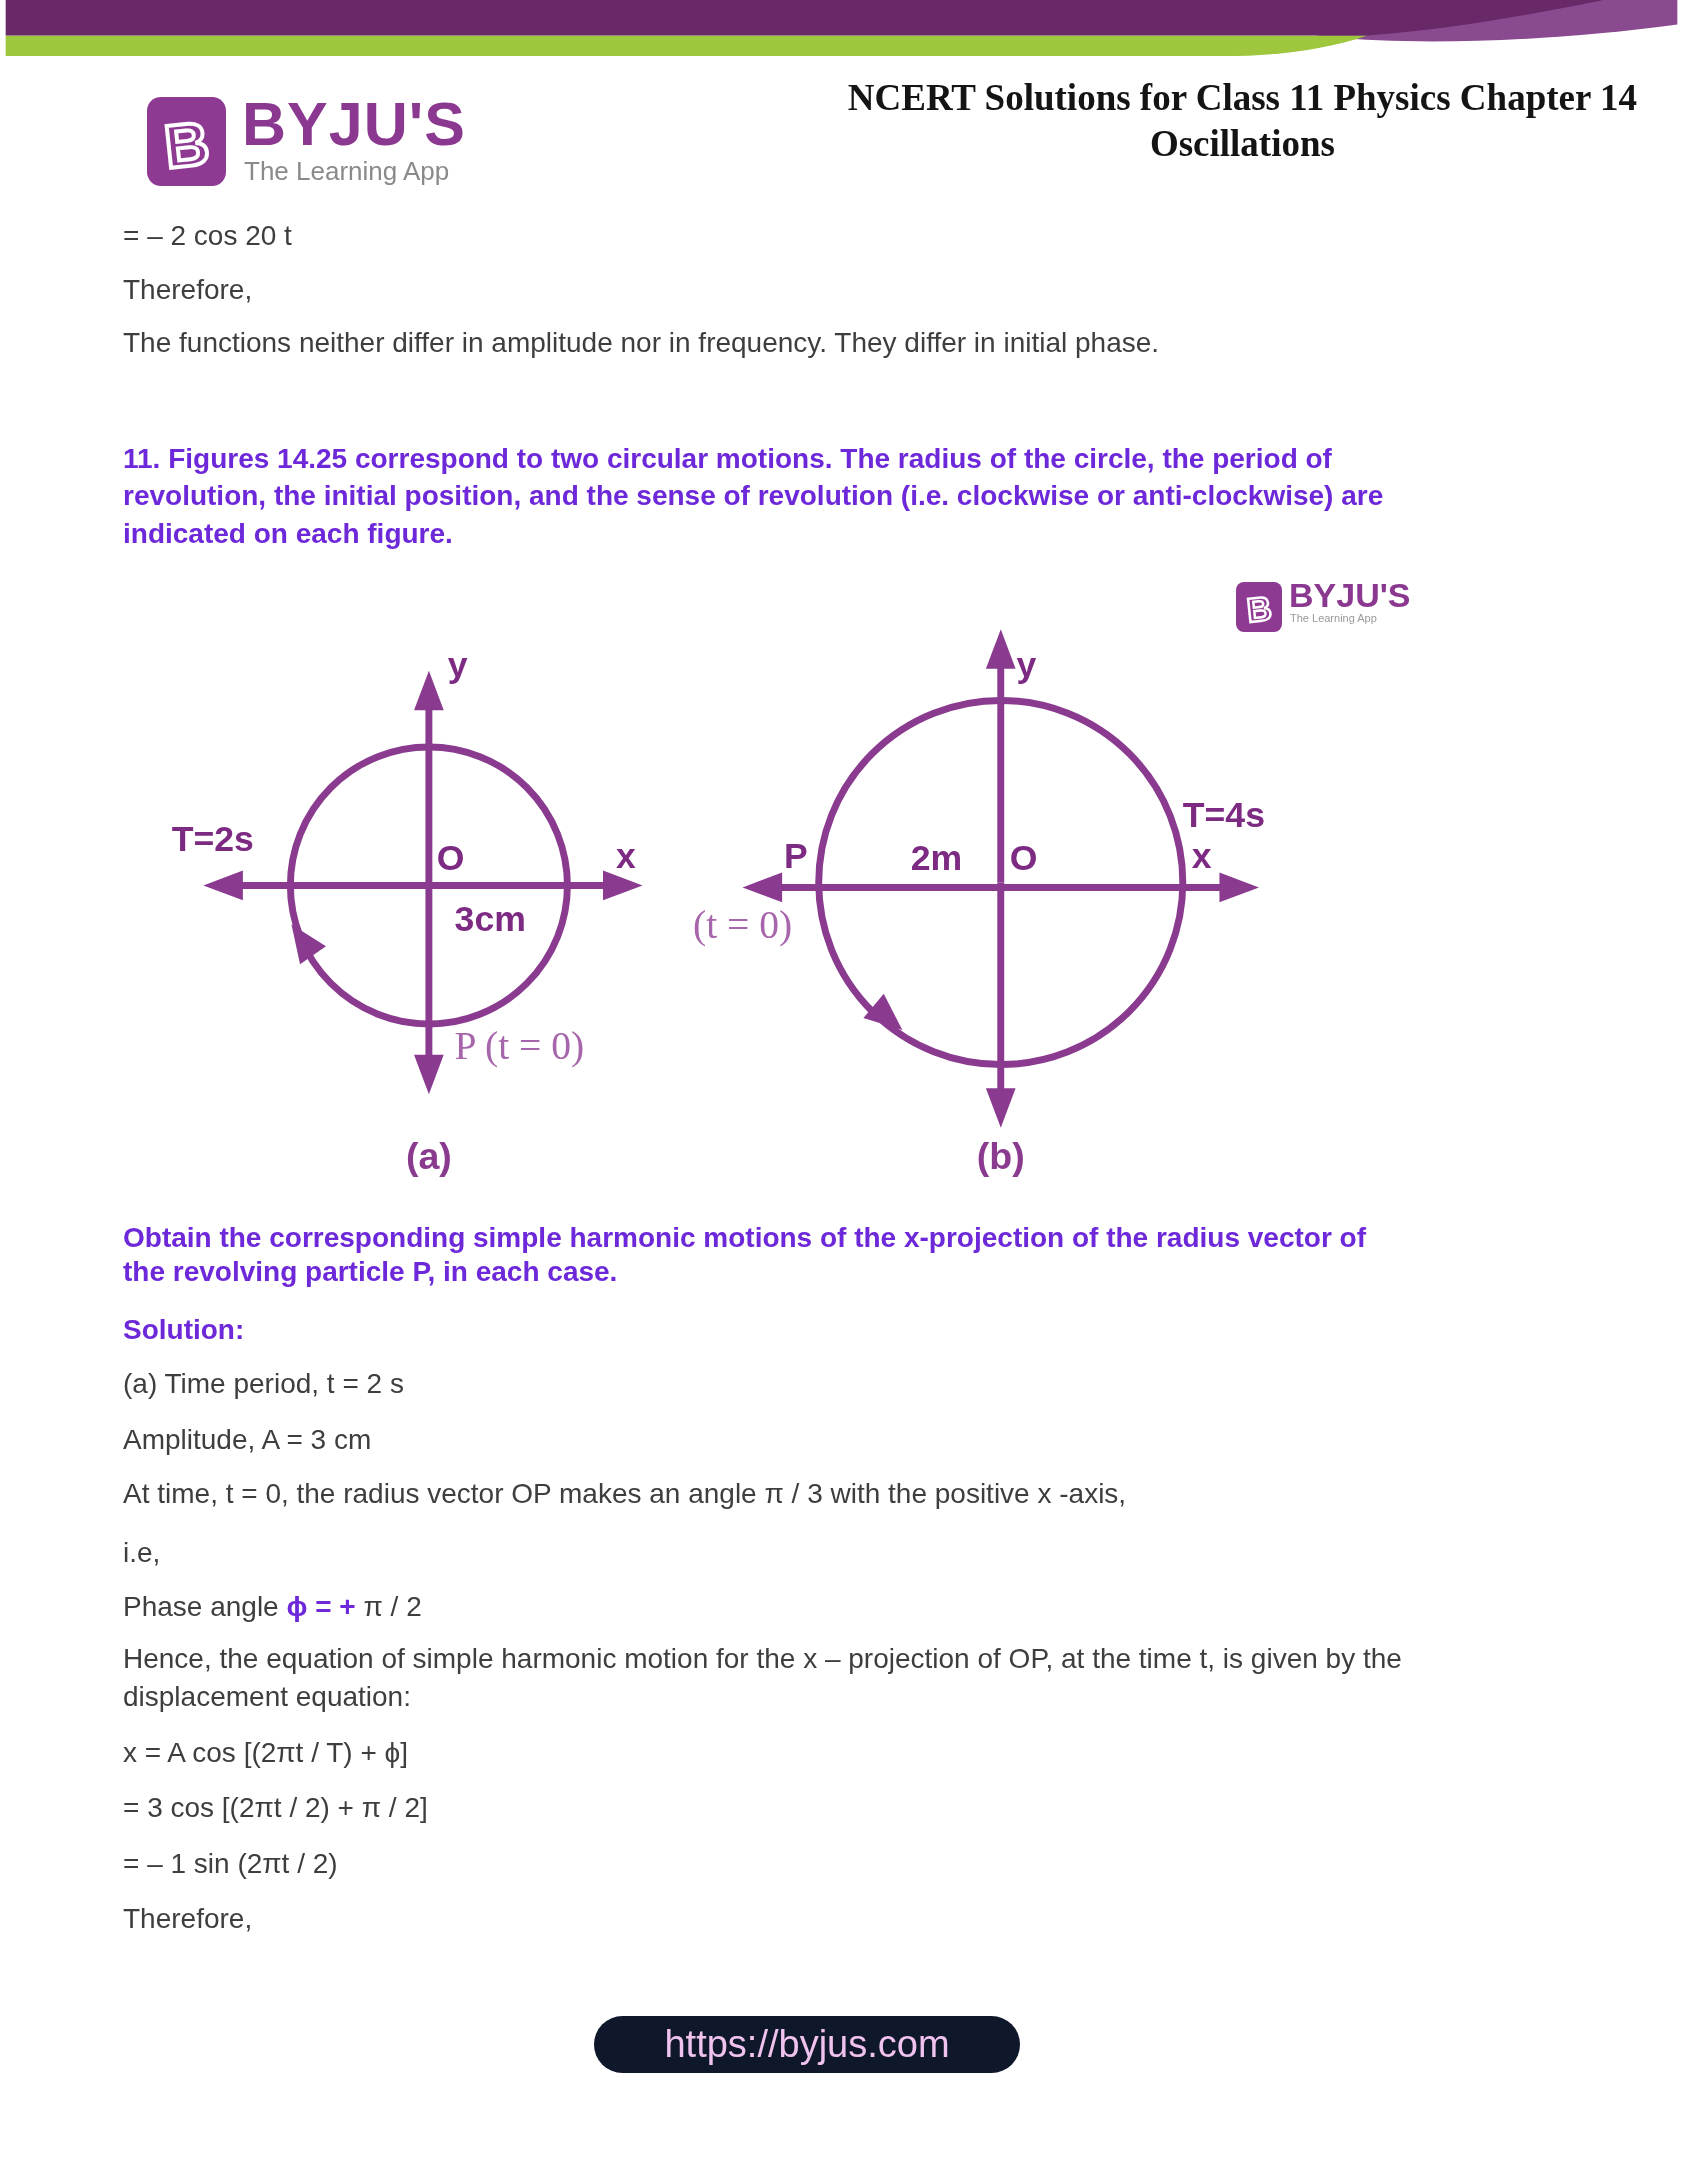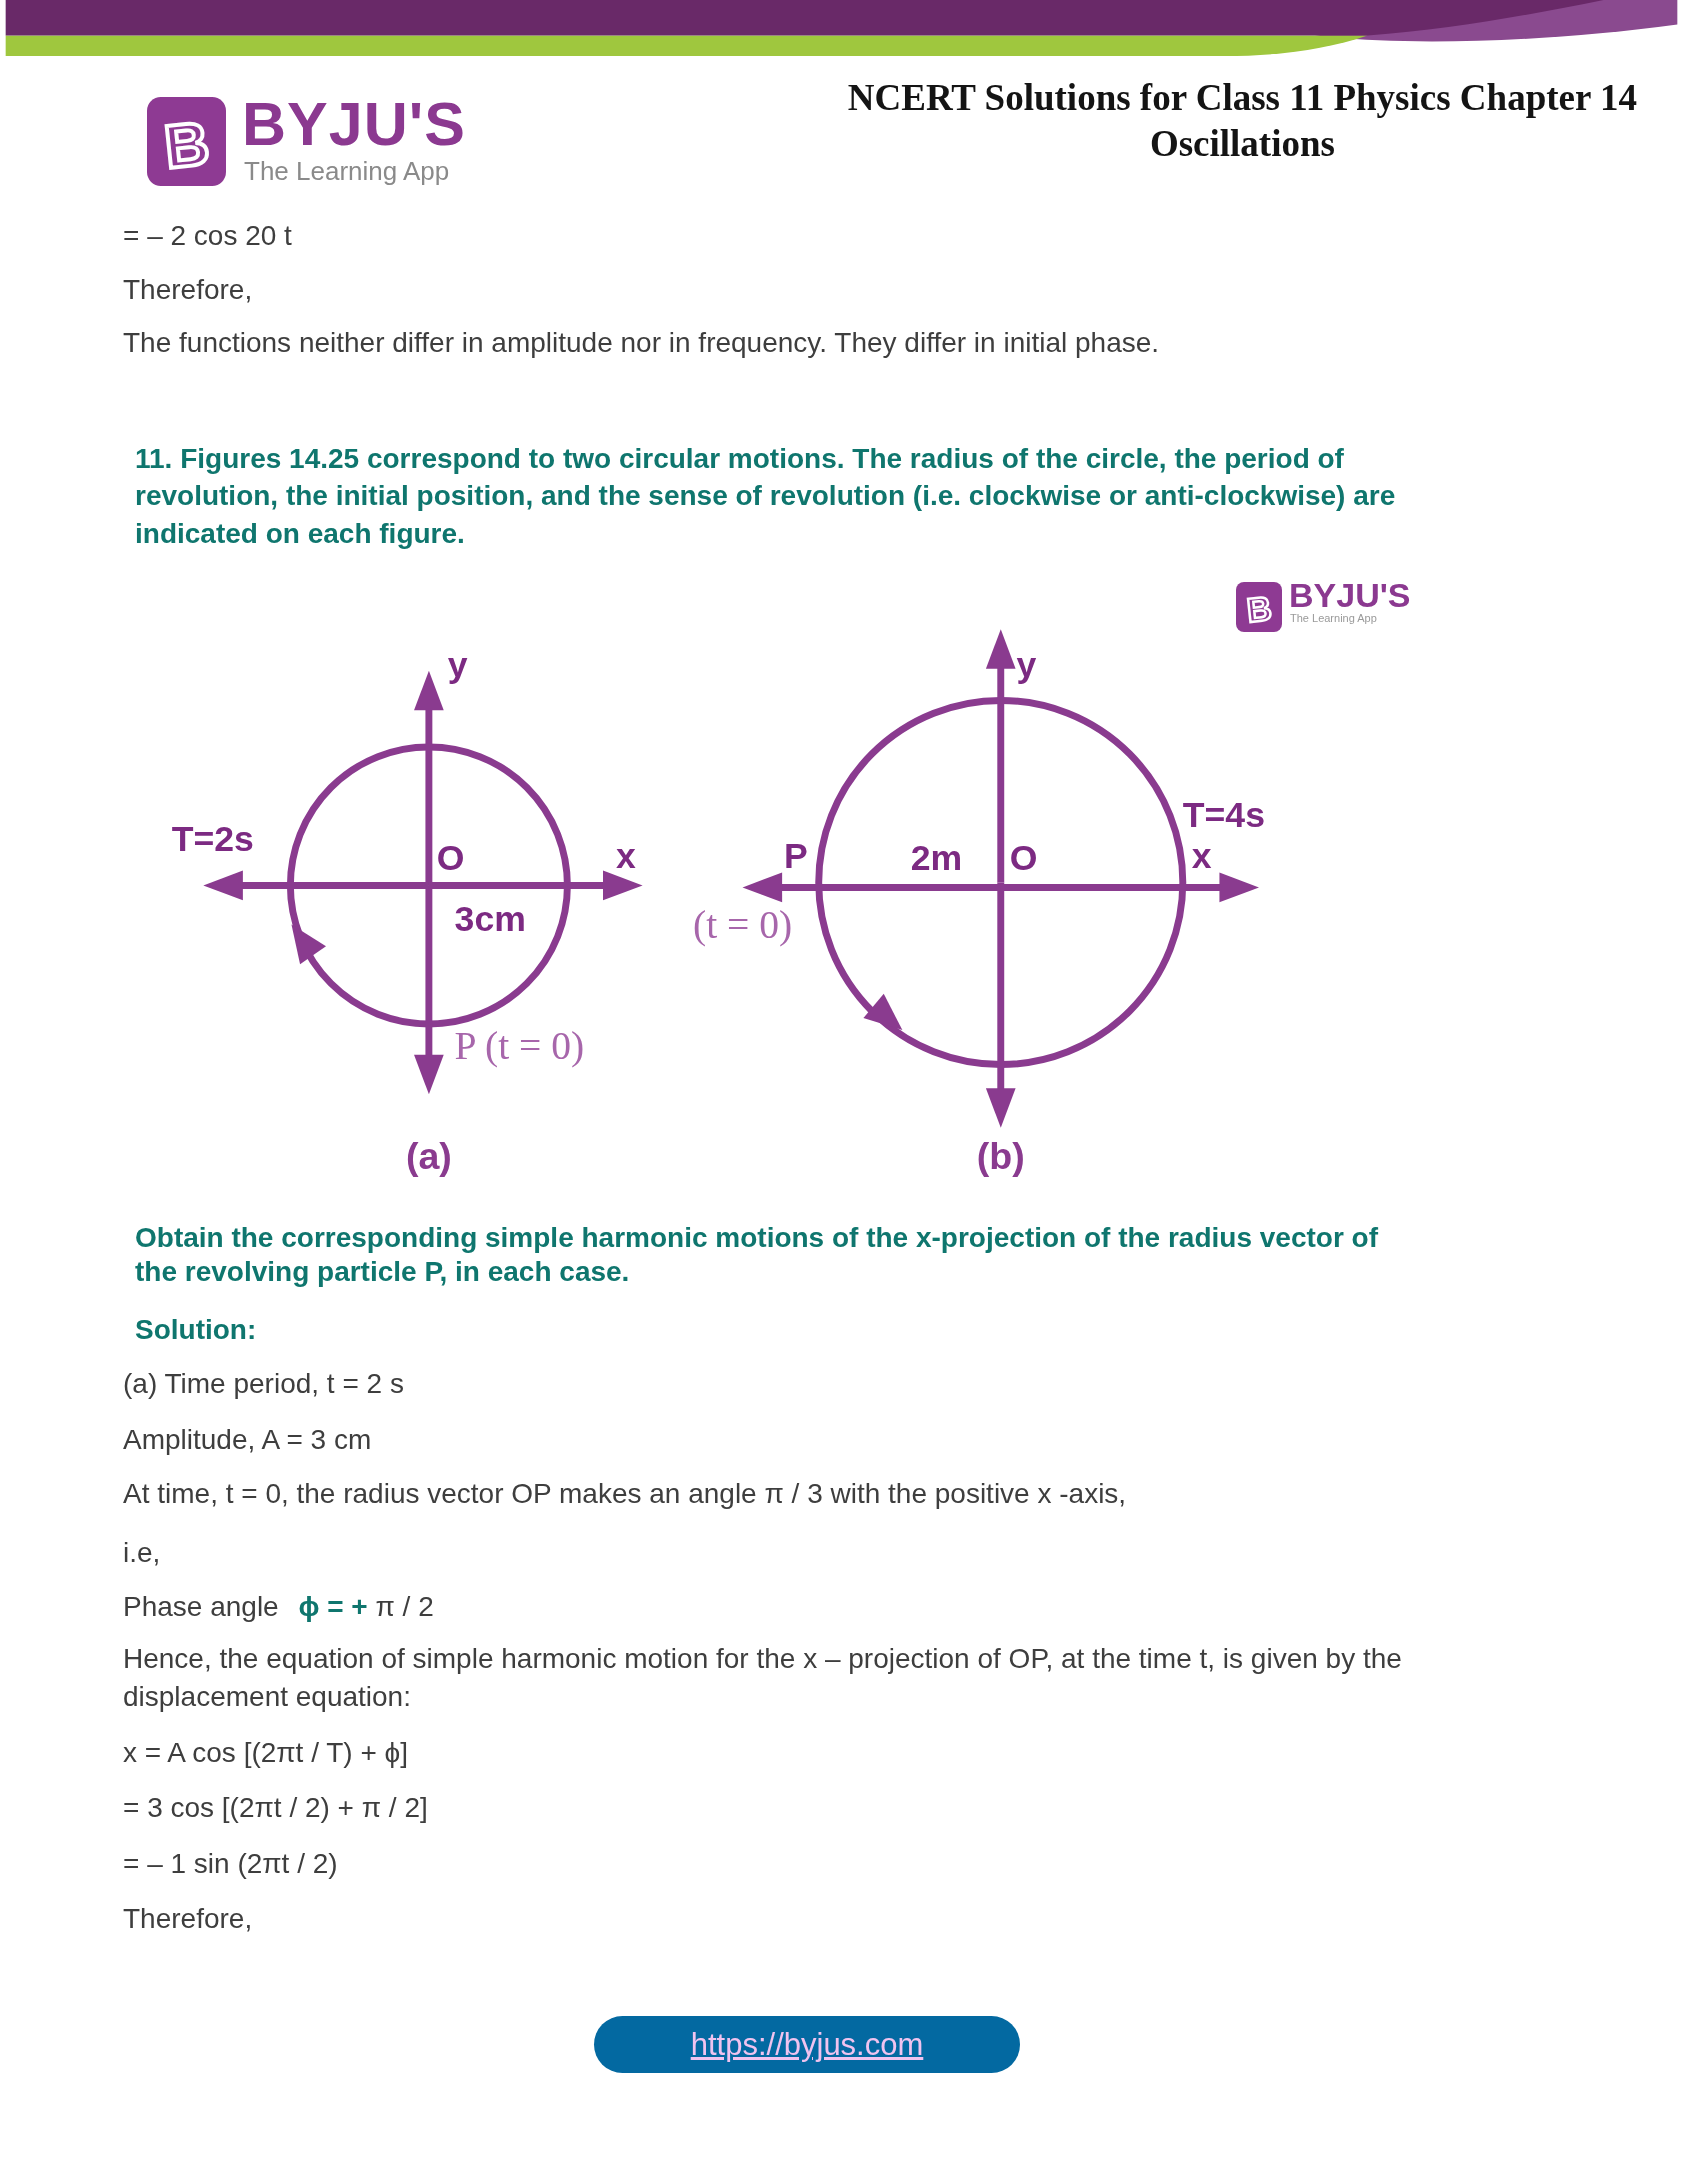"11. Figures 14.25 correspond to" .bold { color: #0f766e -> #6d28d9; margin-left: 12px -> none }
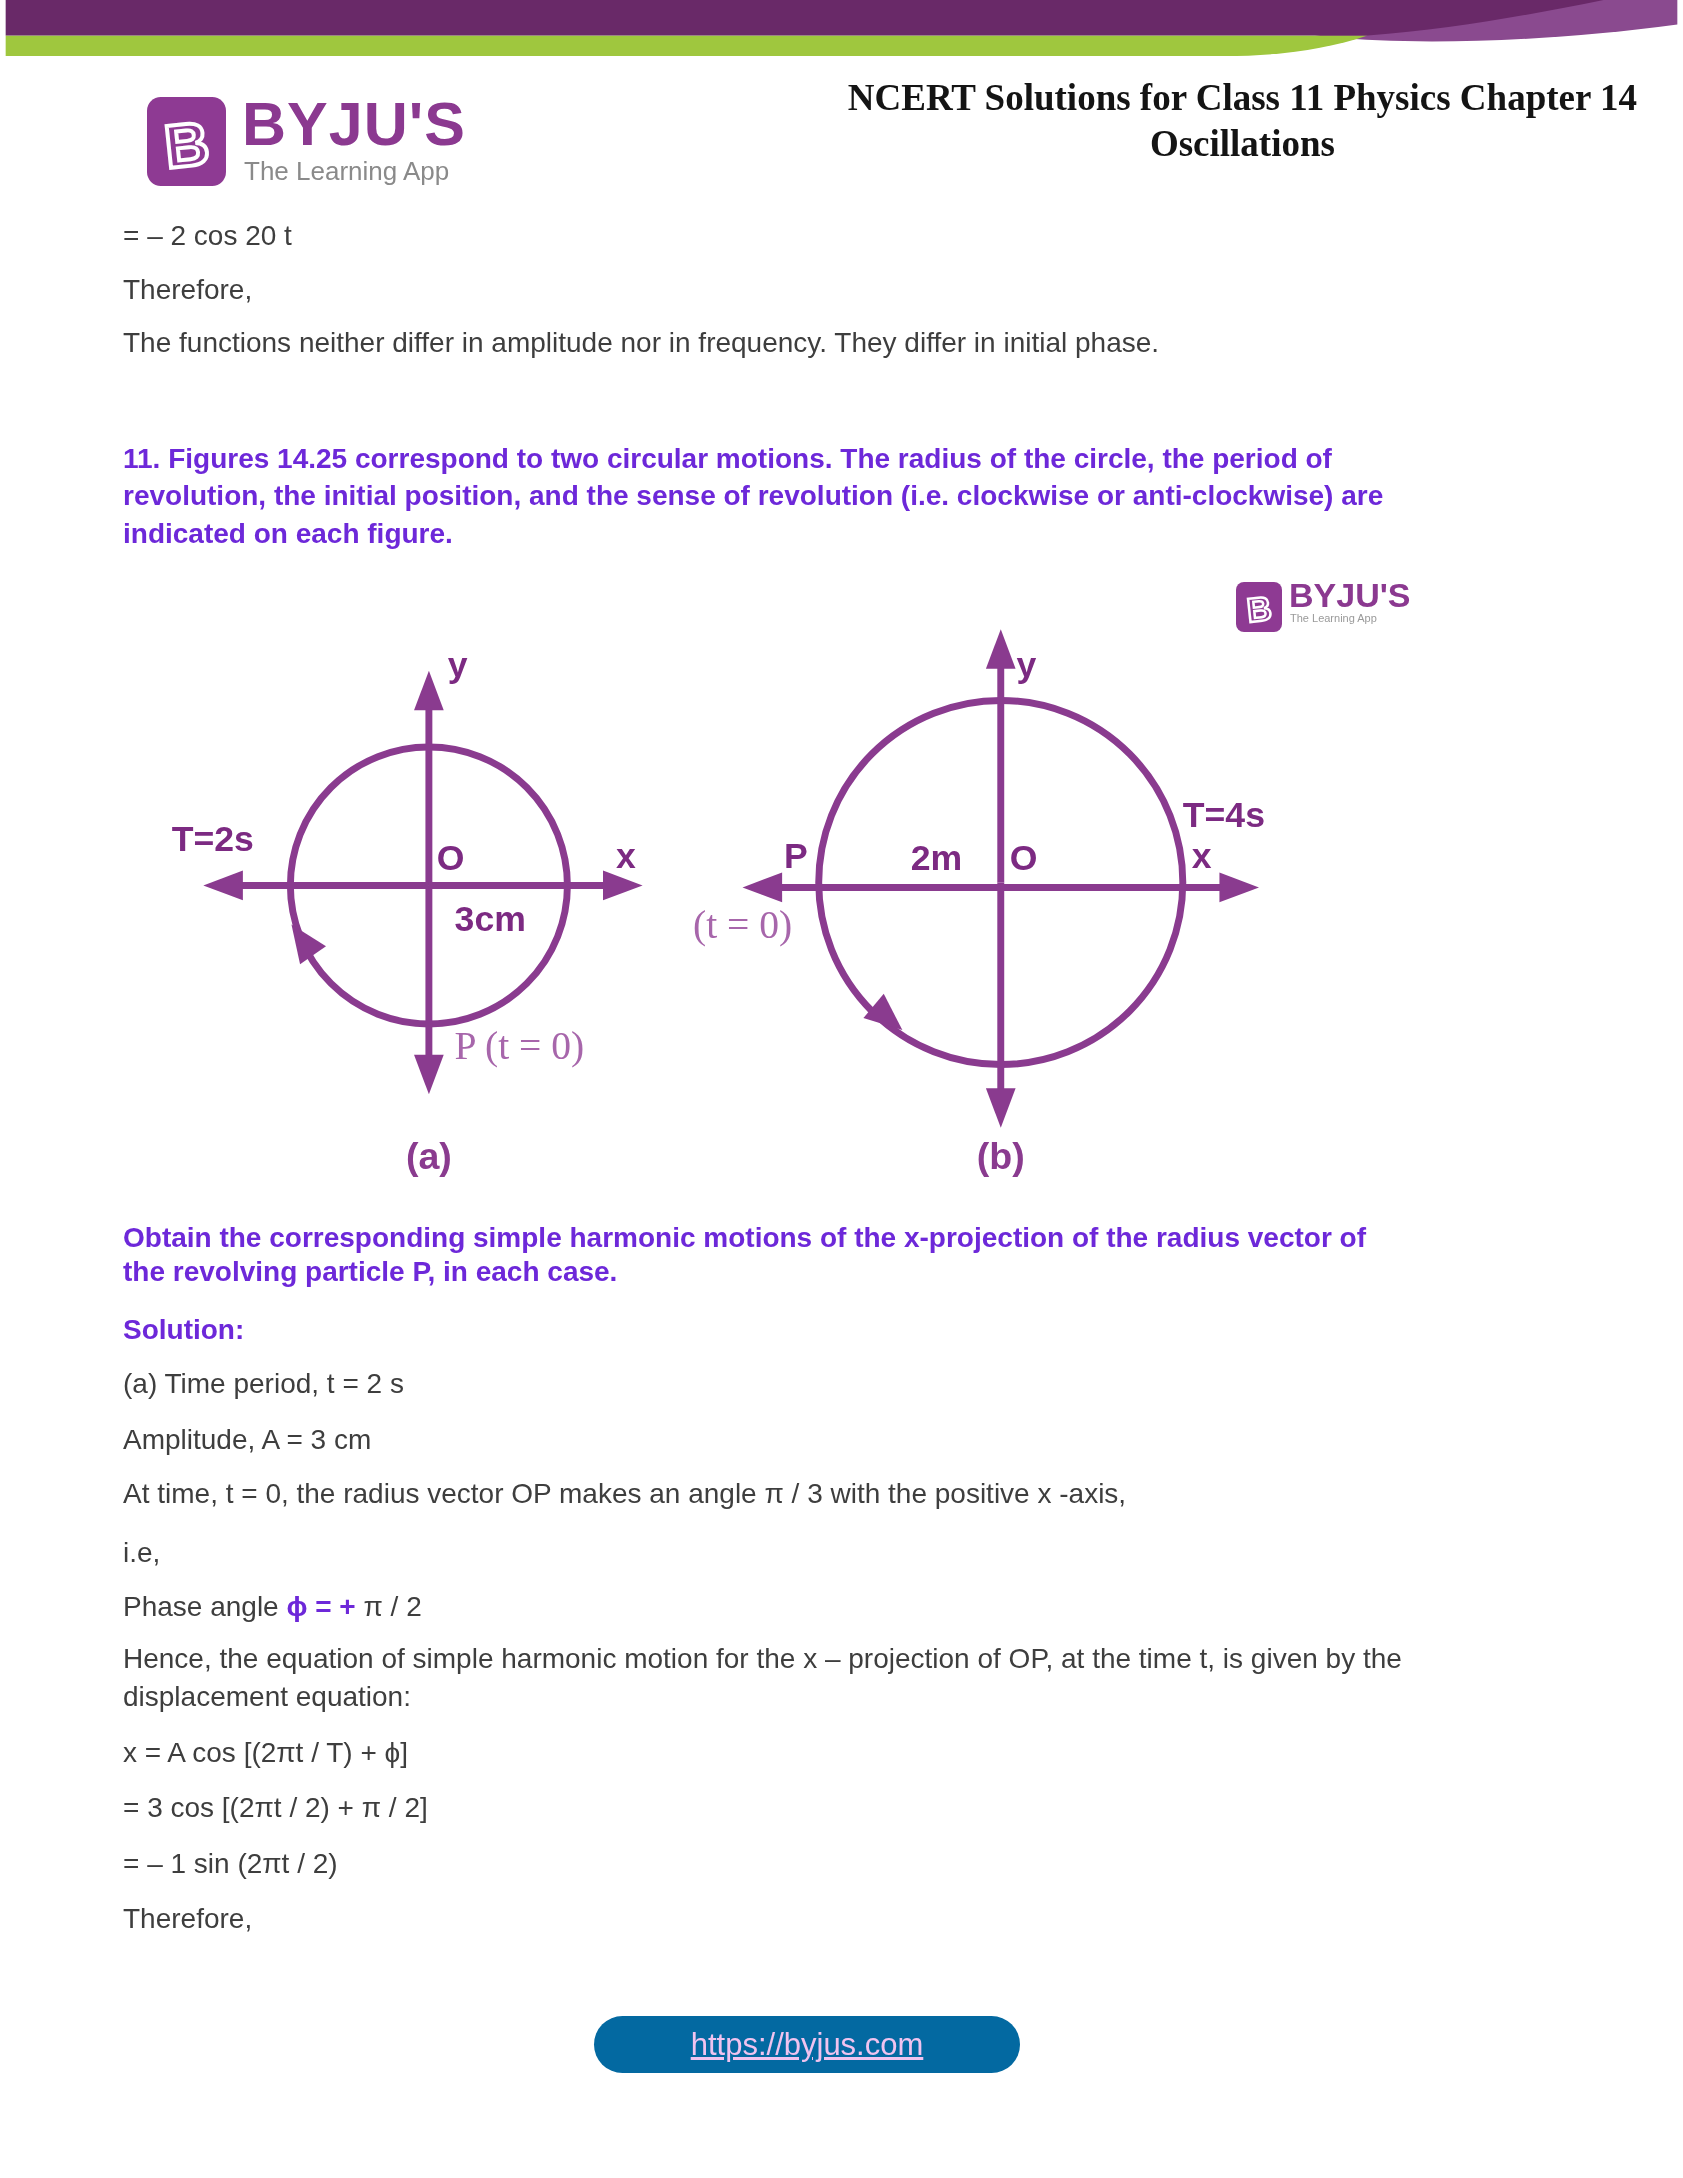"https://byjus.com" .footer-btn { background: #0369a1 -> #0f172a; font-size: 31px -> 38px; text-decoration: underline -> none }
